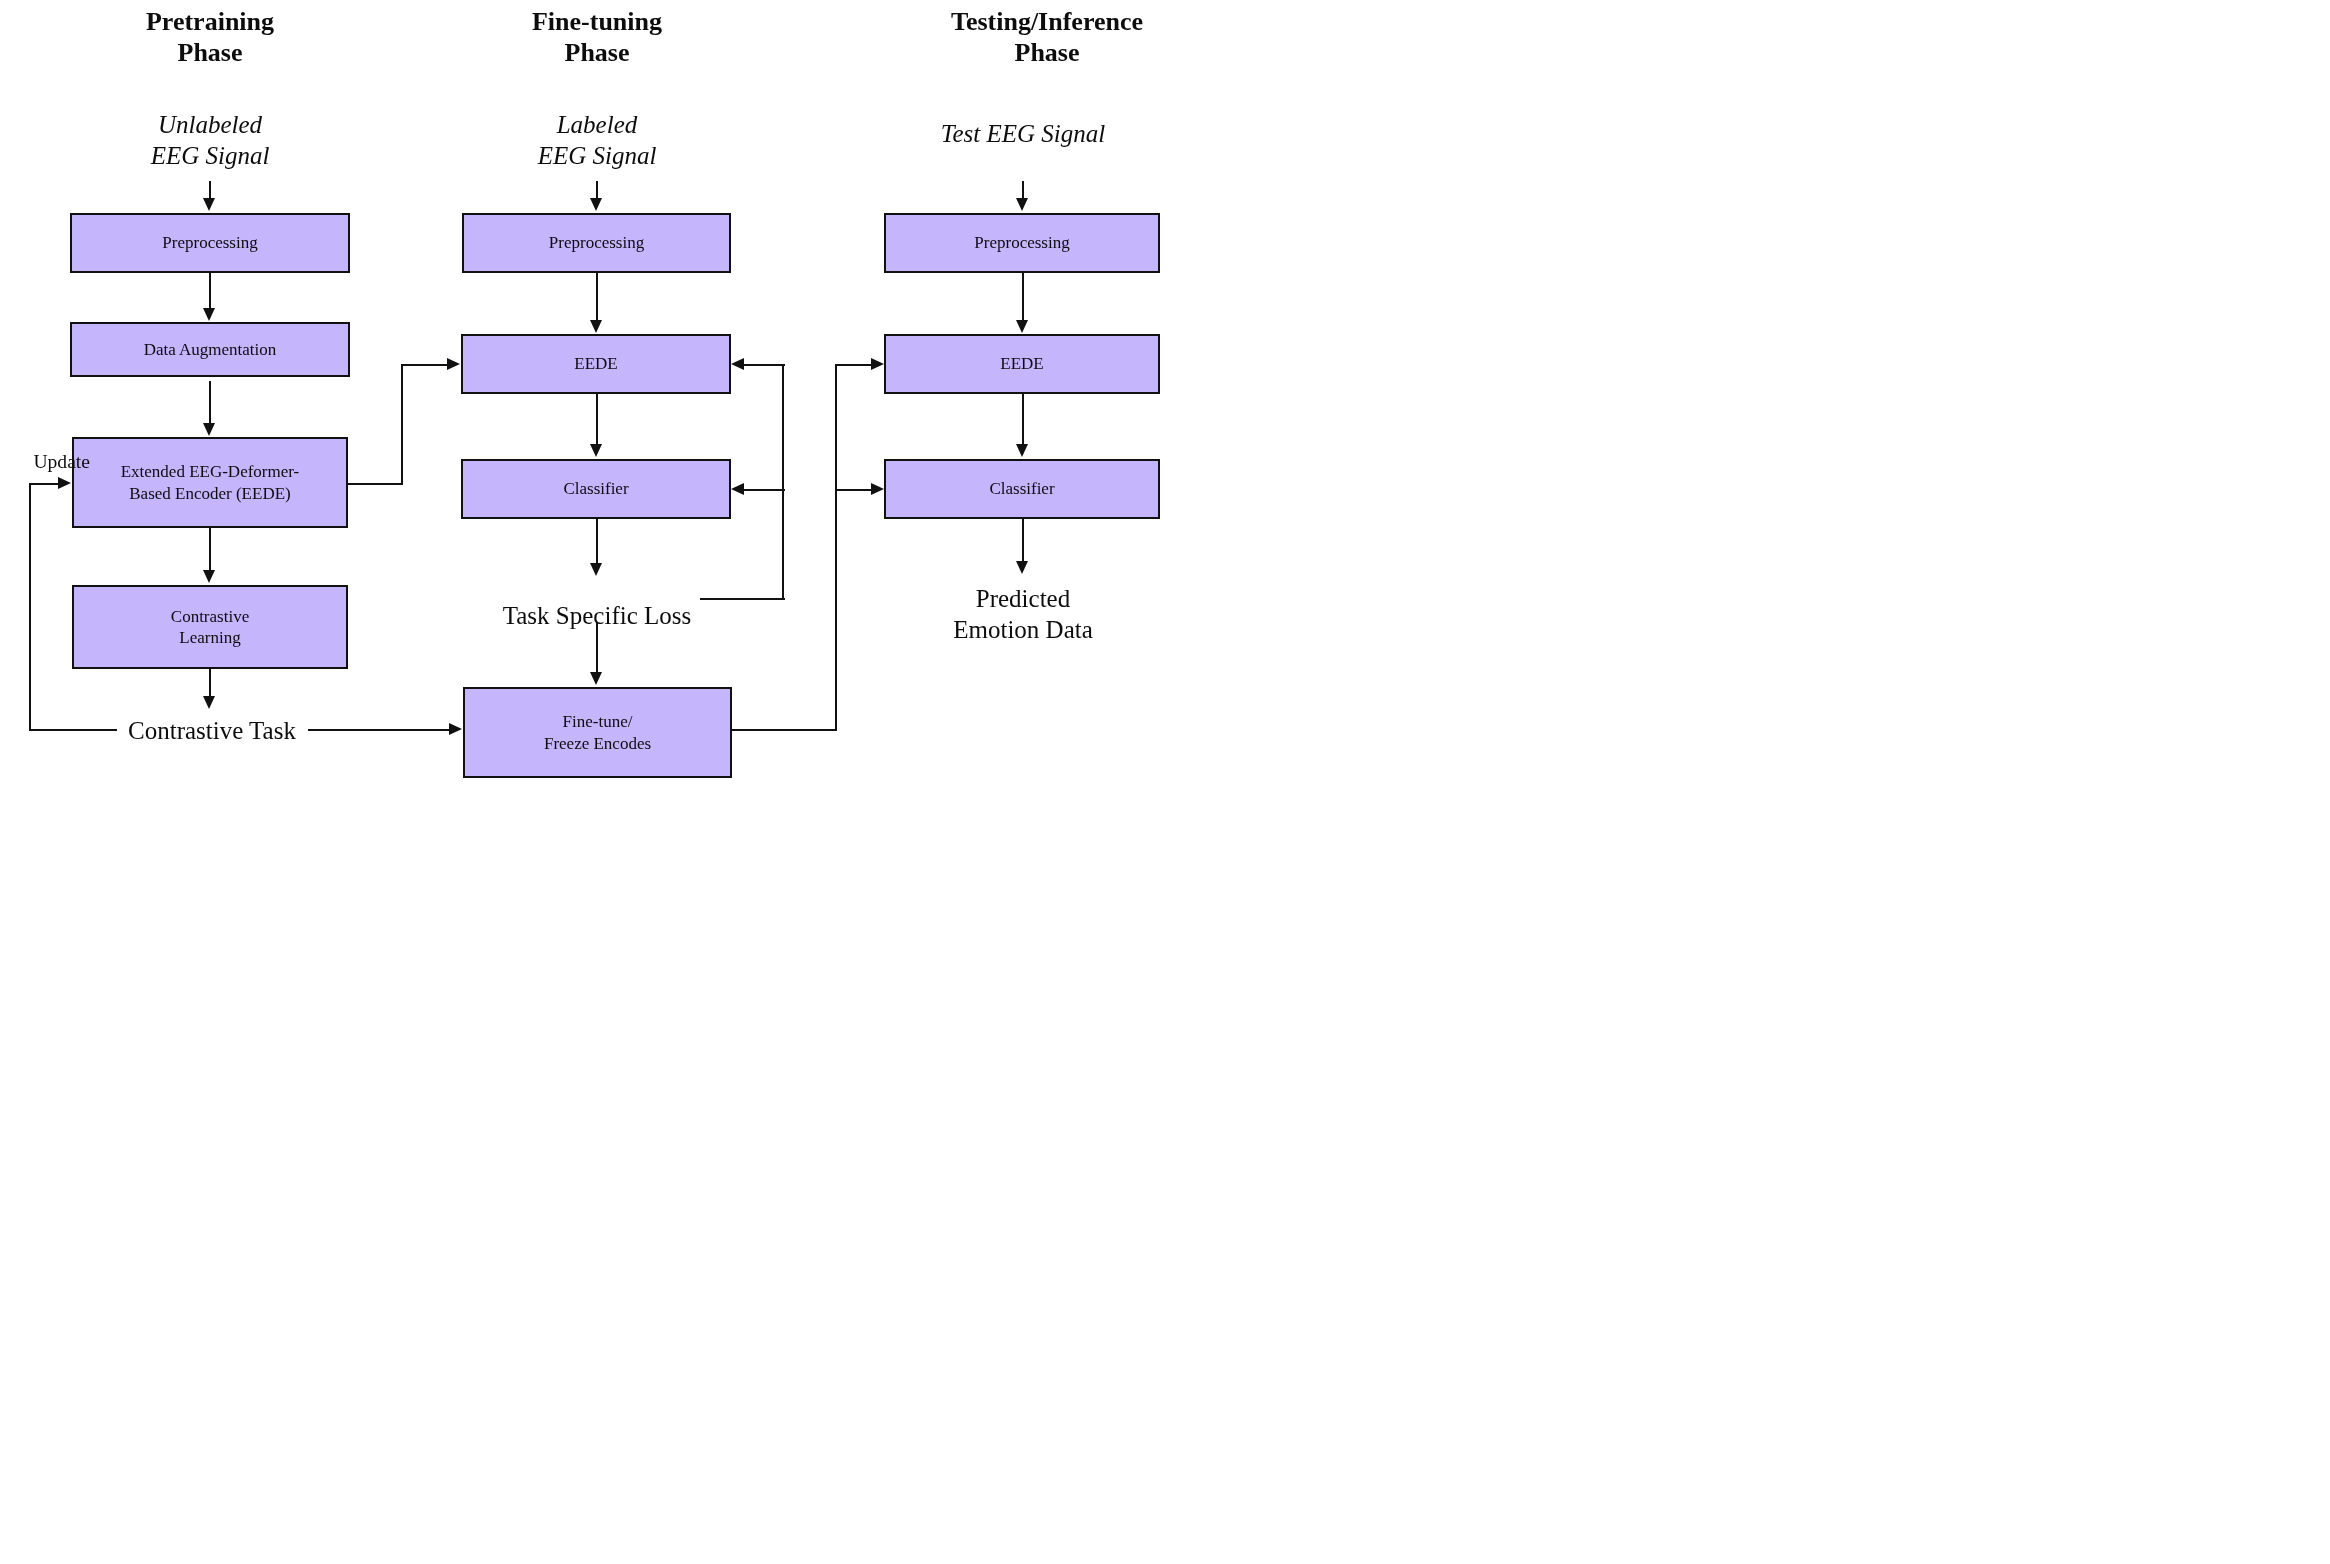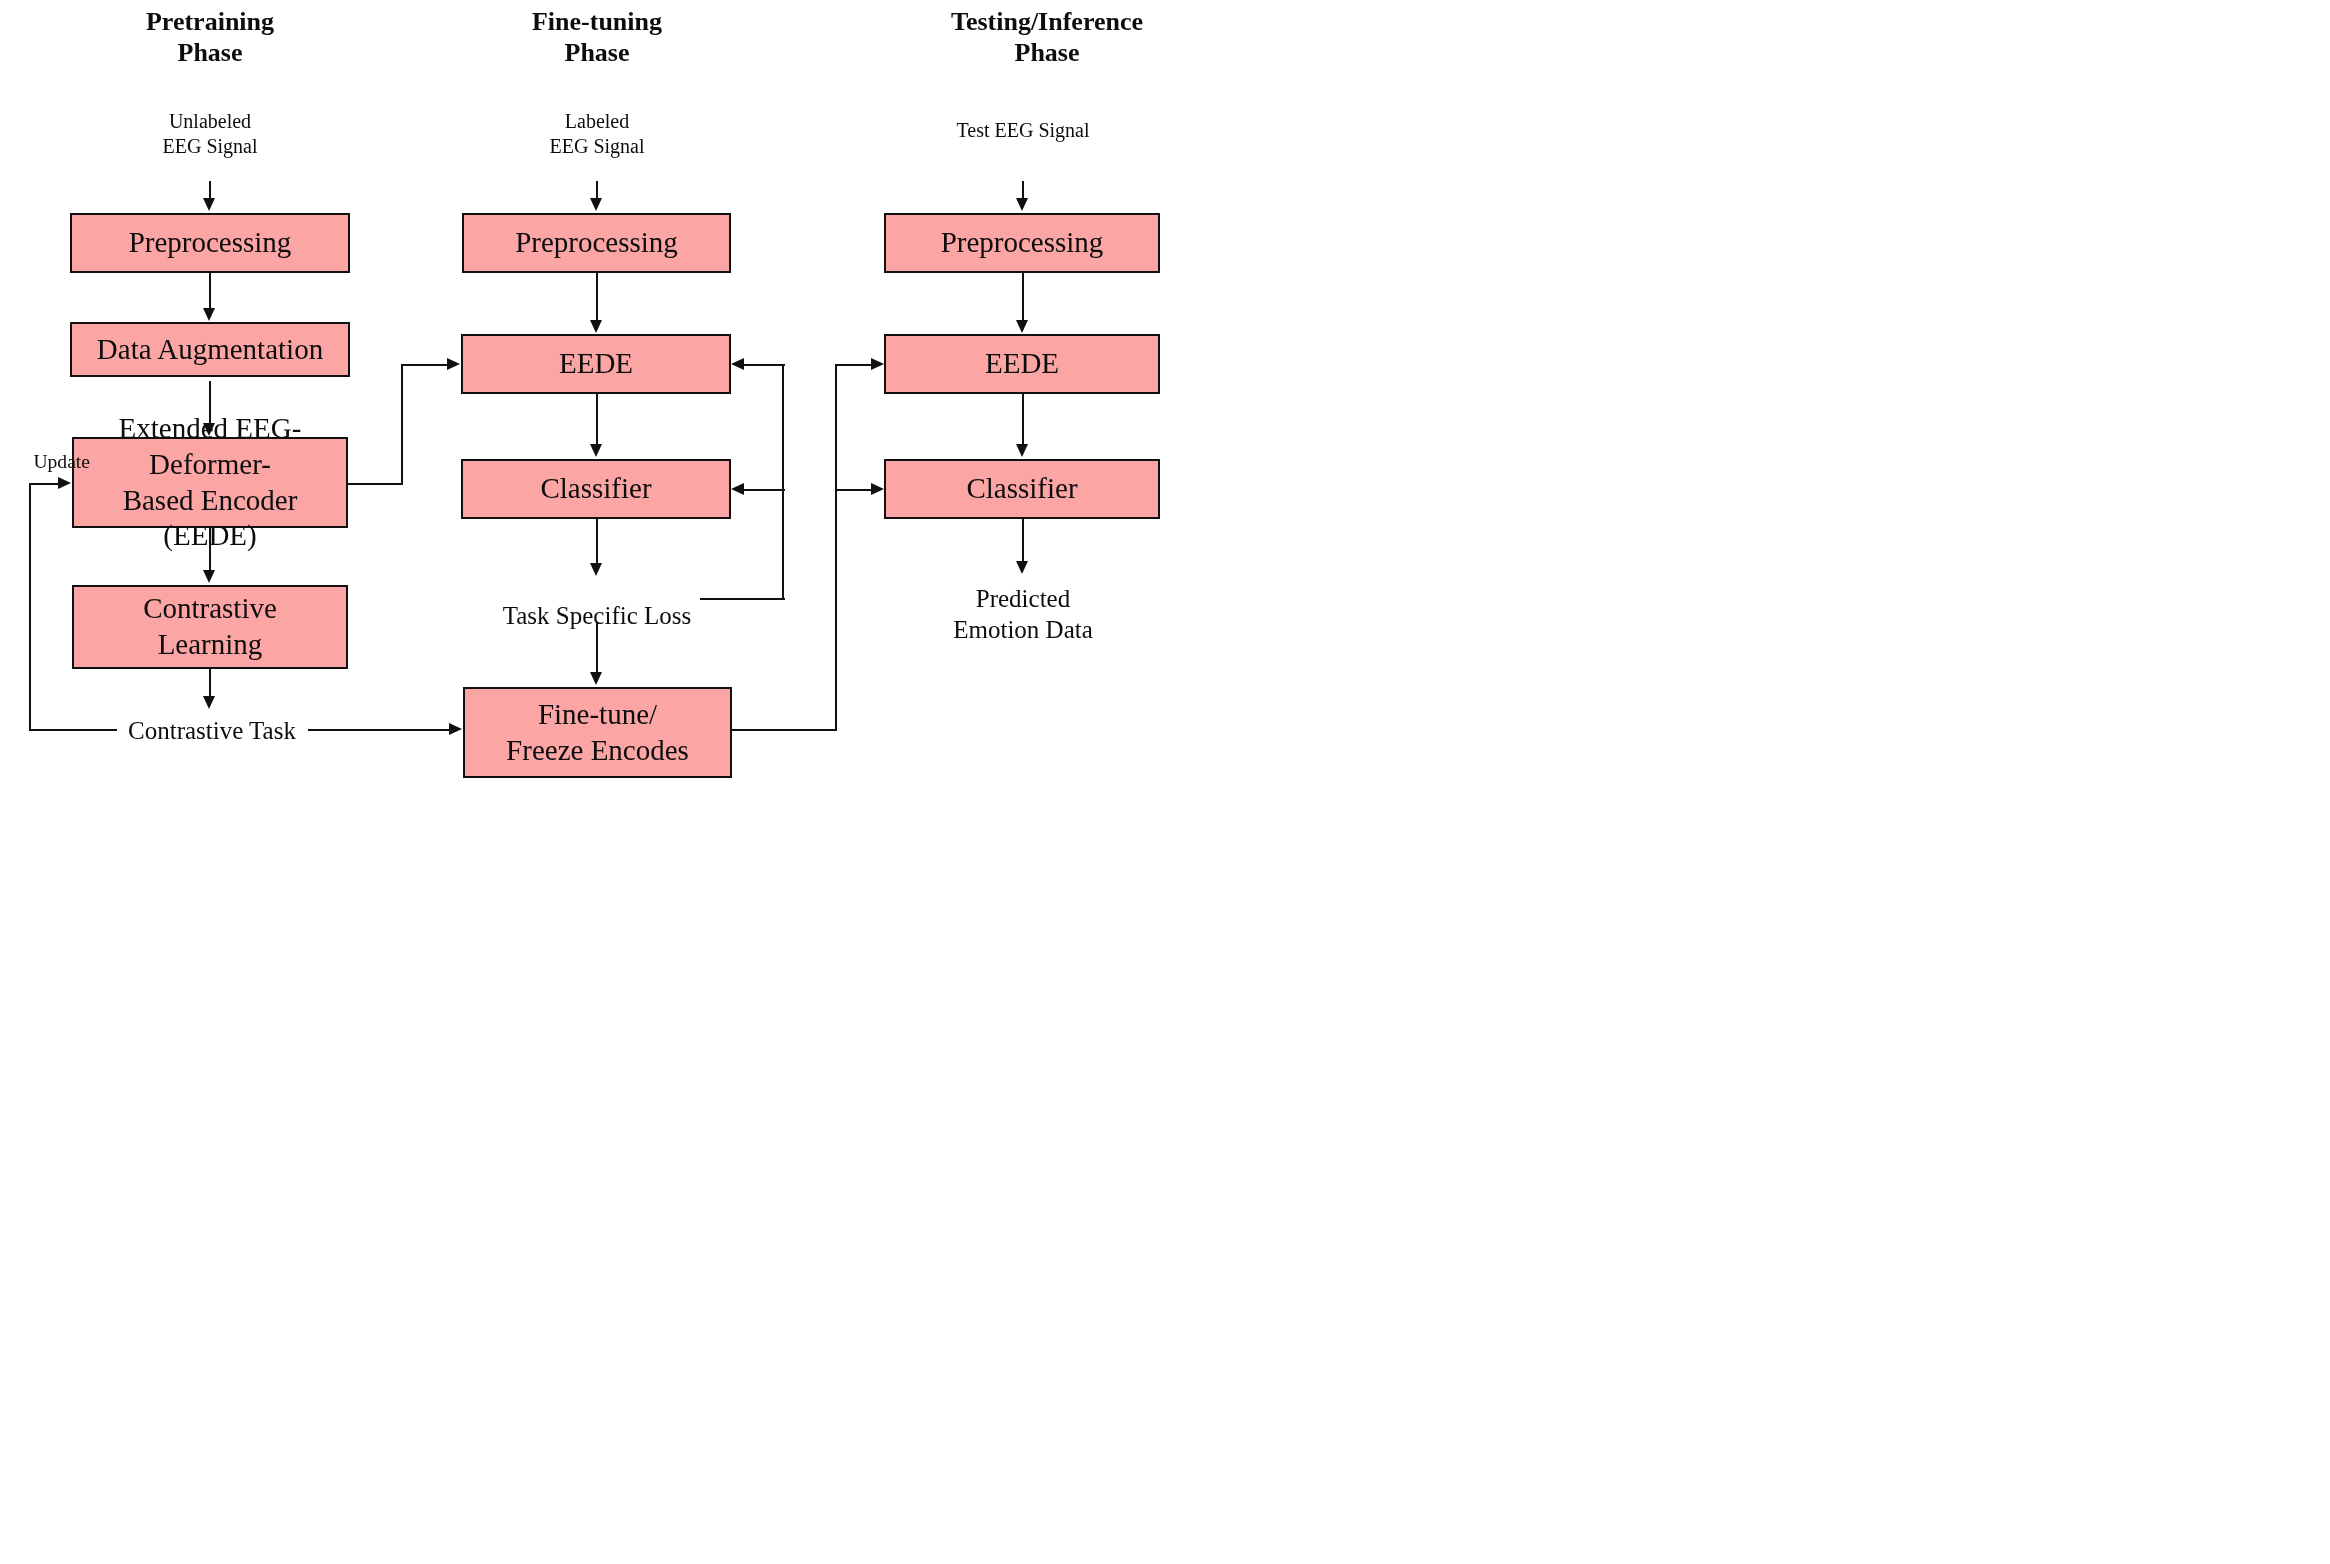"Unlabeled" .src { font-size: 20px -> 25px; font-style: none -> italic }
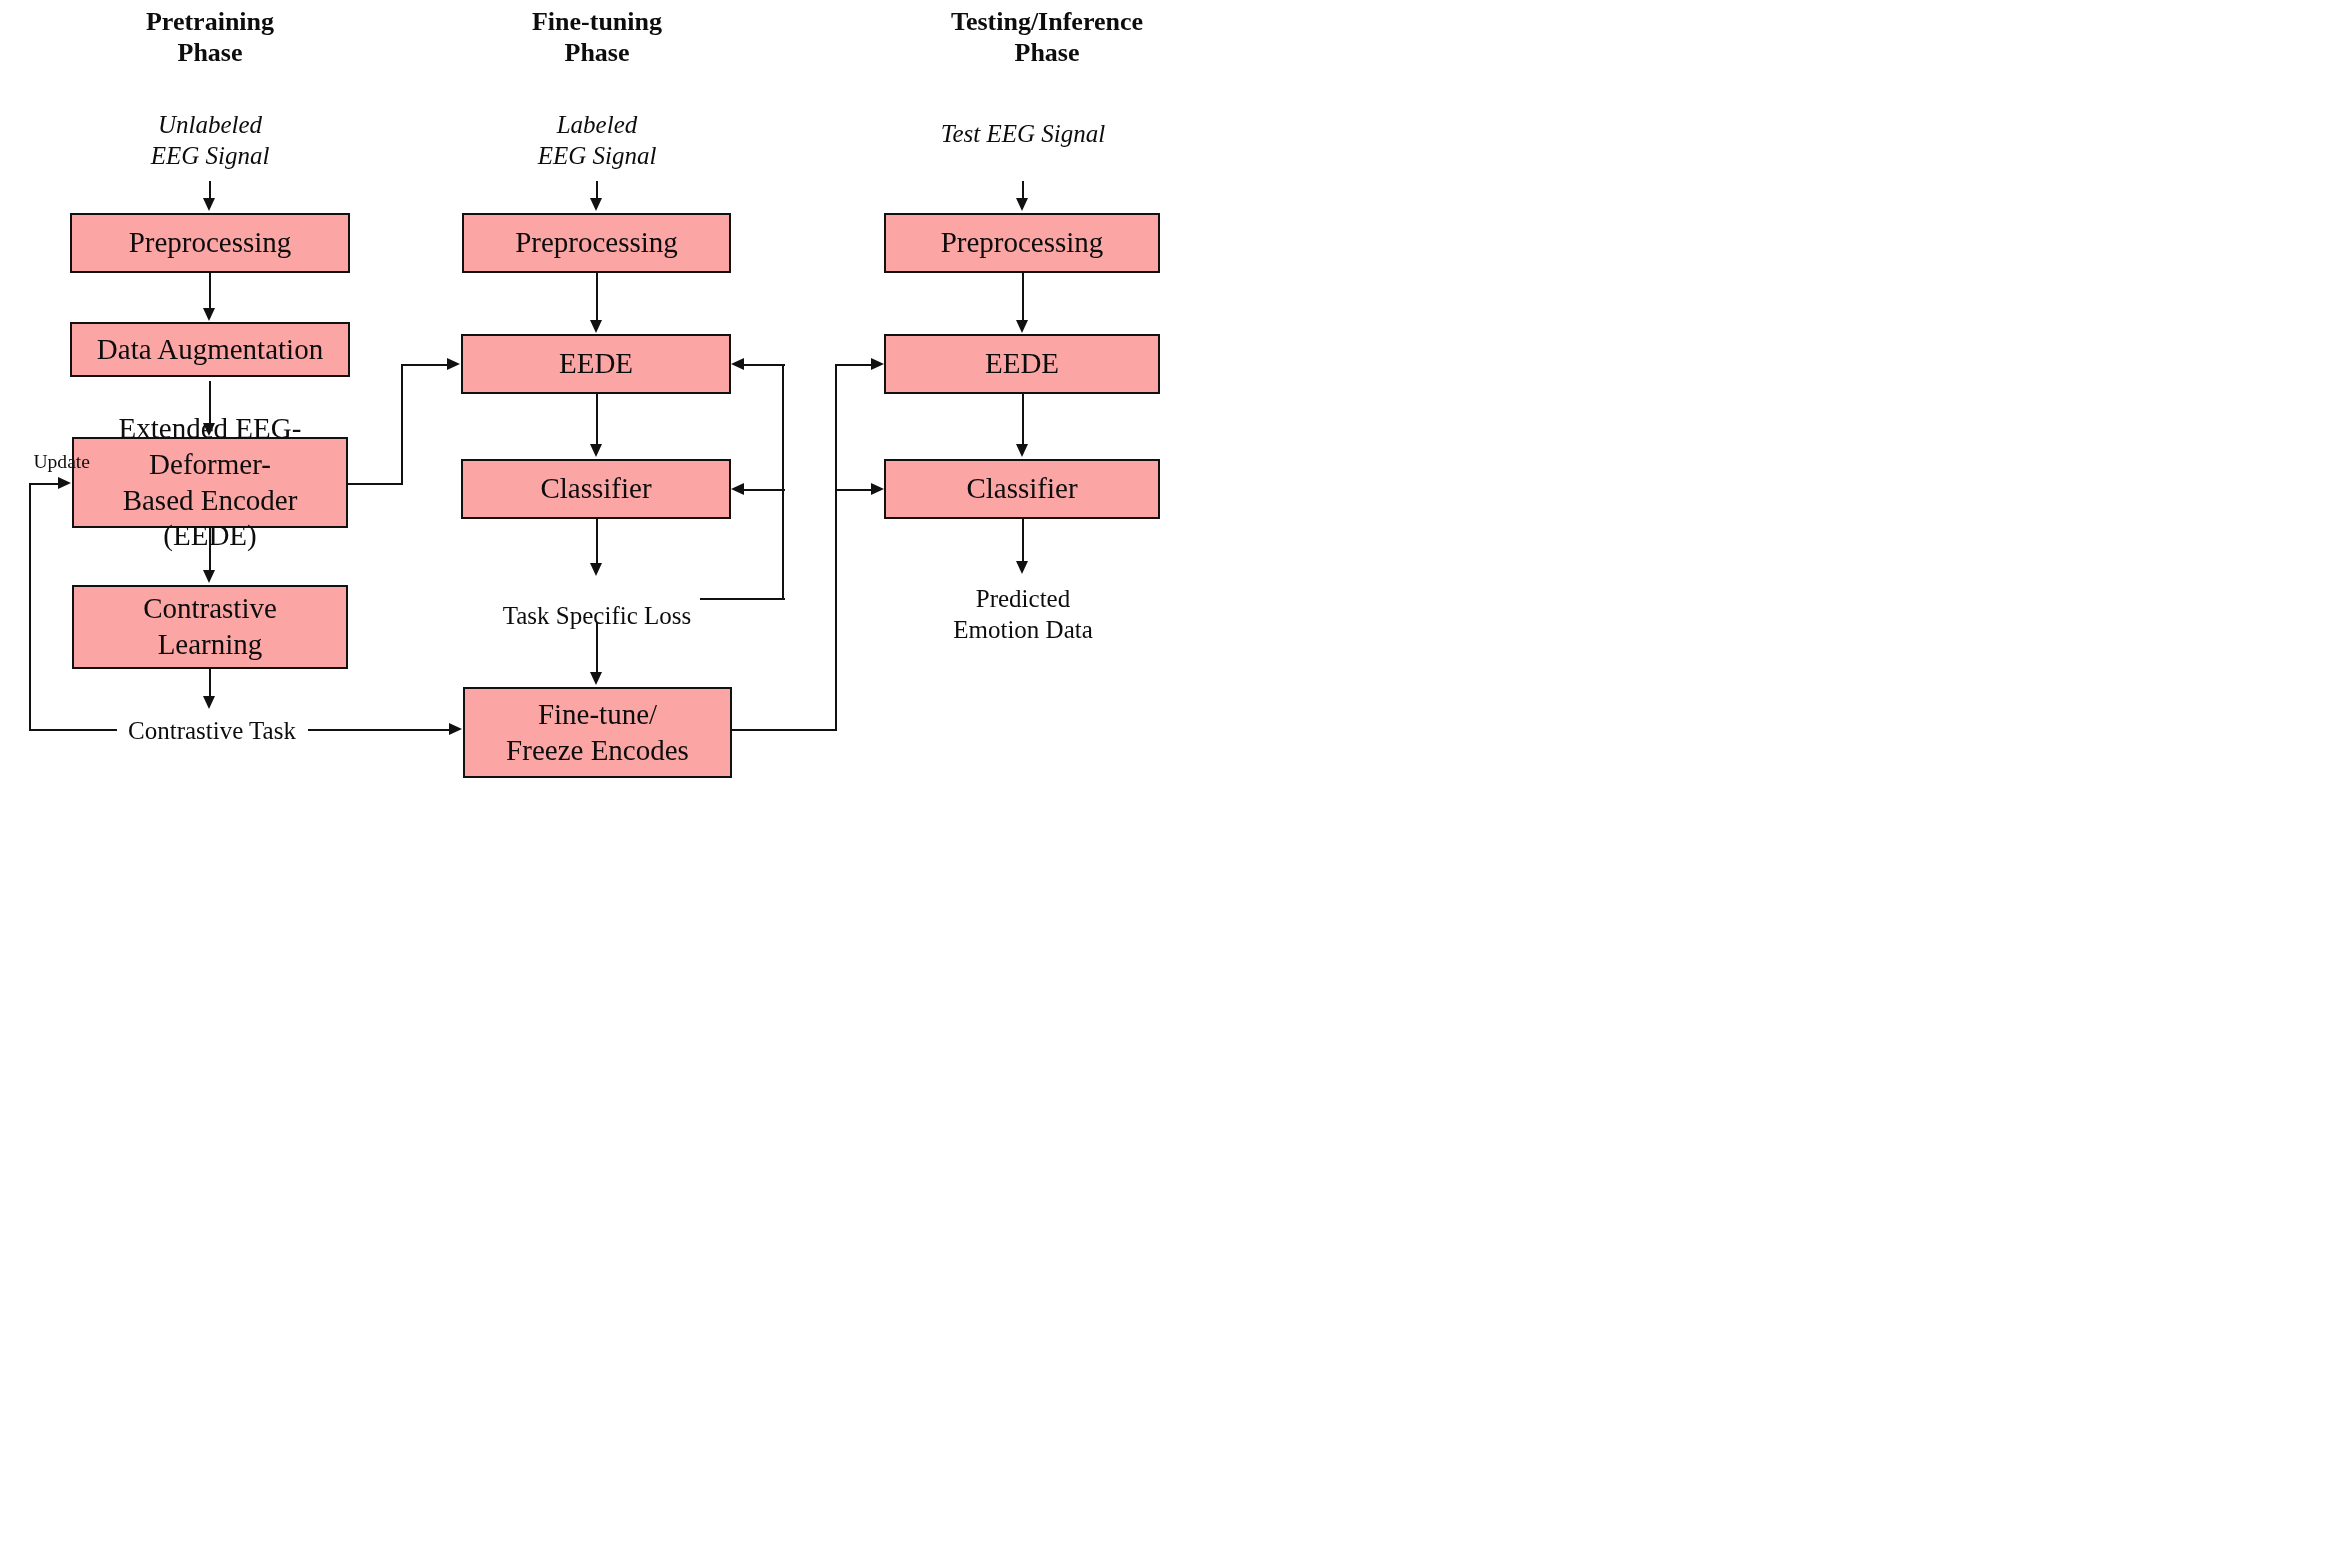"Preprocessing" .box { background: #fca5a5 -> #c4b5fd; font-size: 29px -> 17px }
